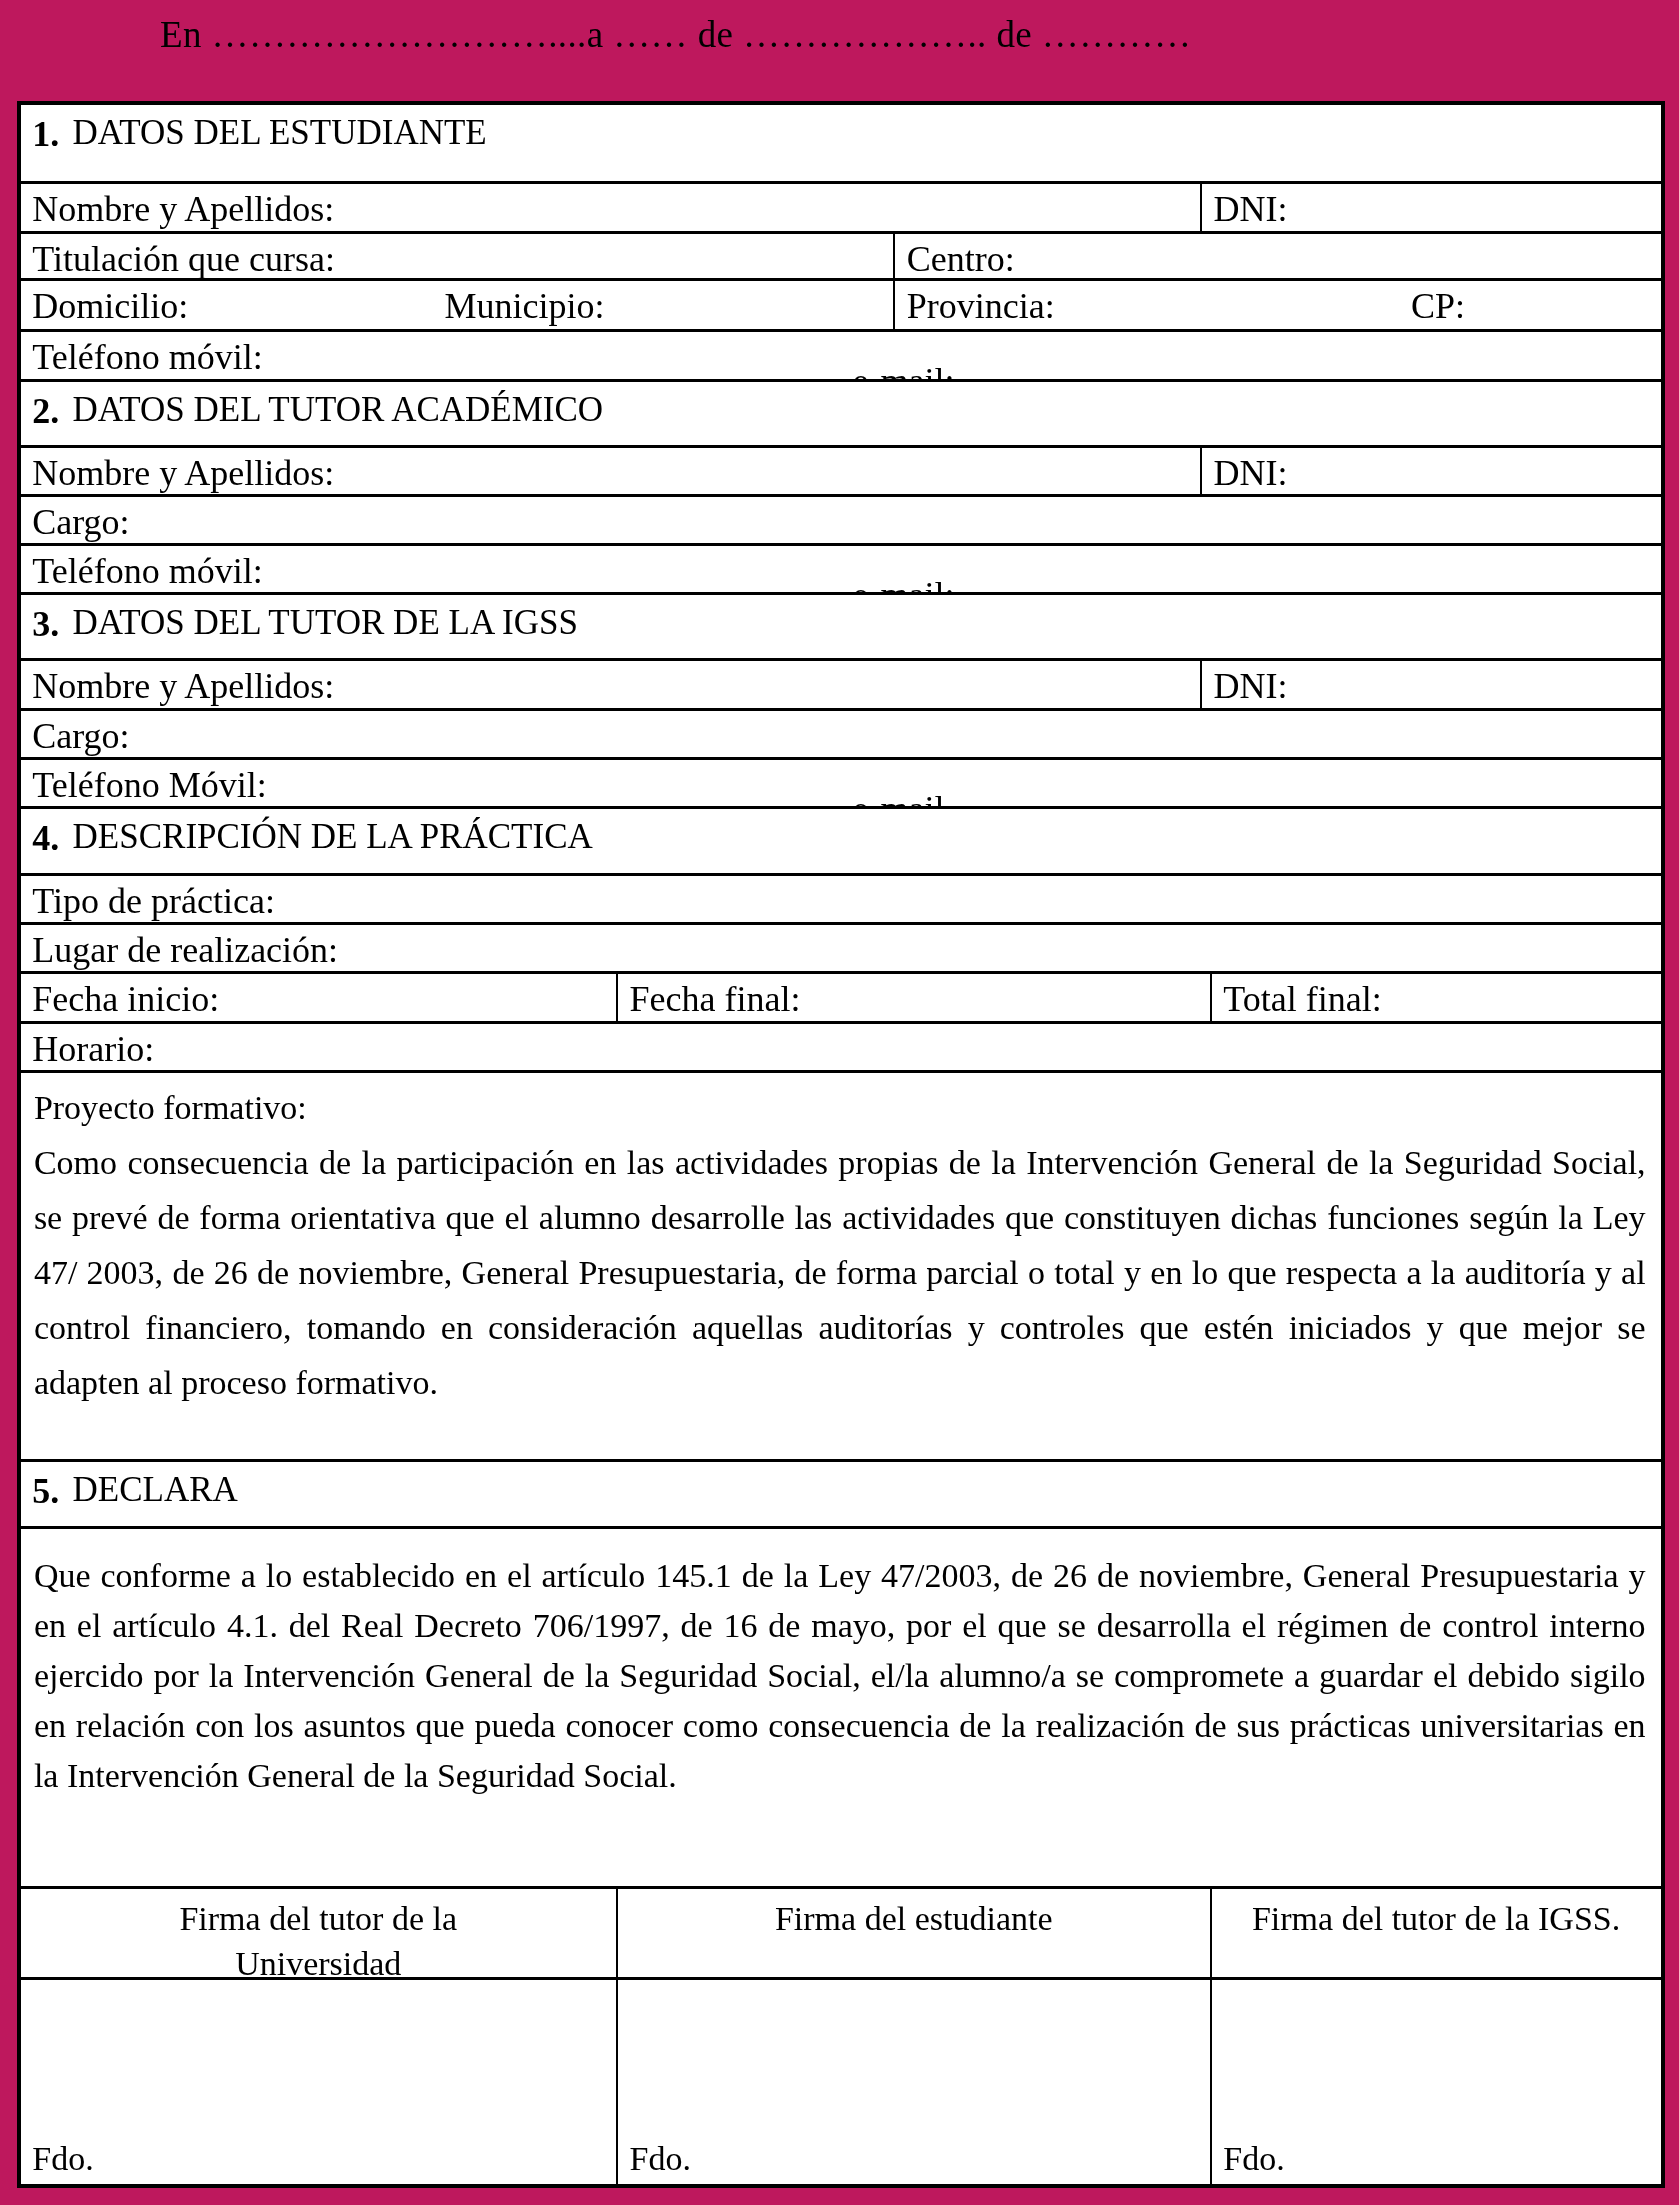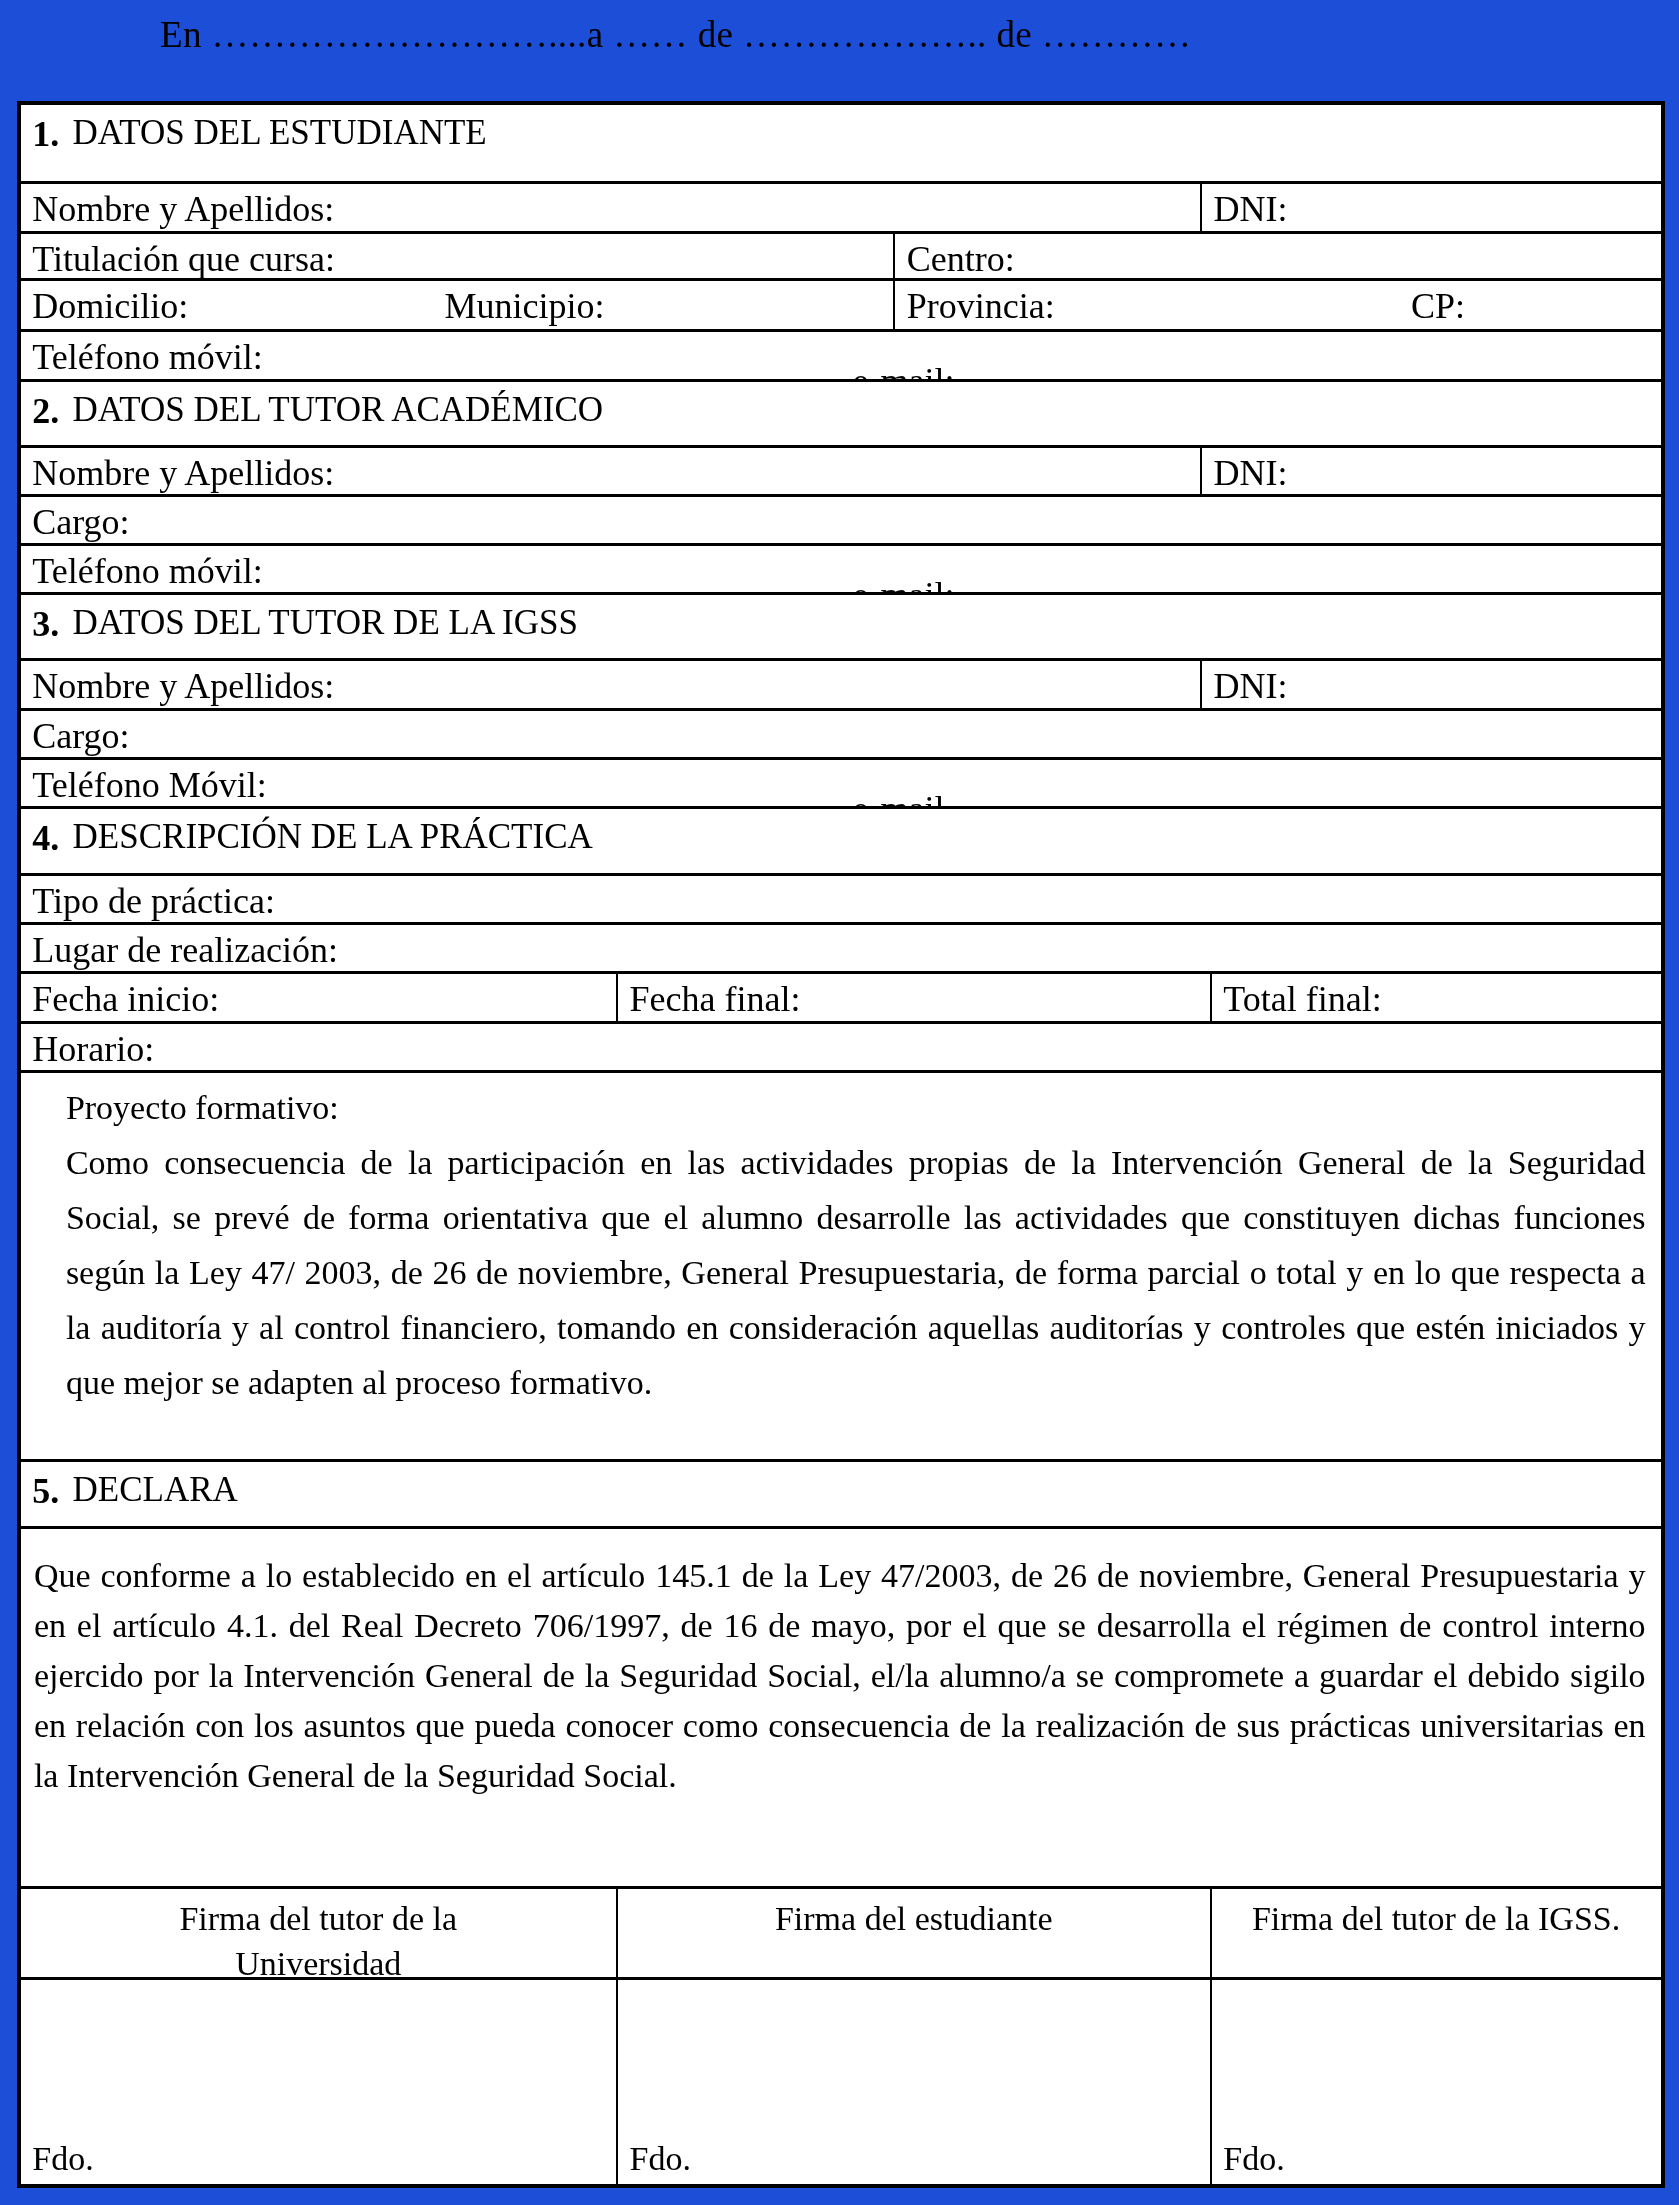"En ………………………....a …… de ……………….." .page { background: #1d4ed8 -> #be185d }
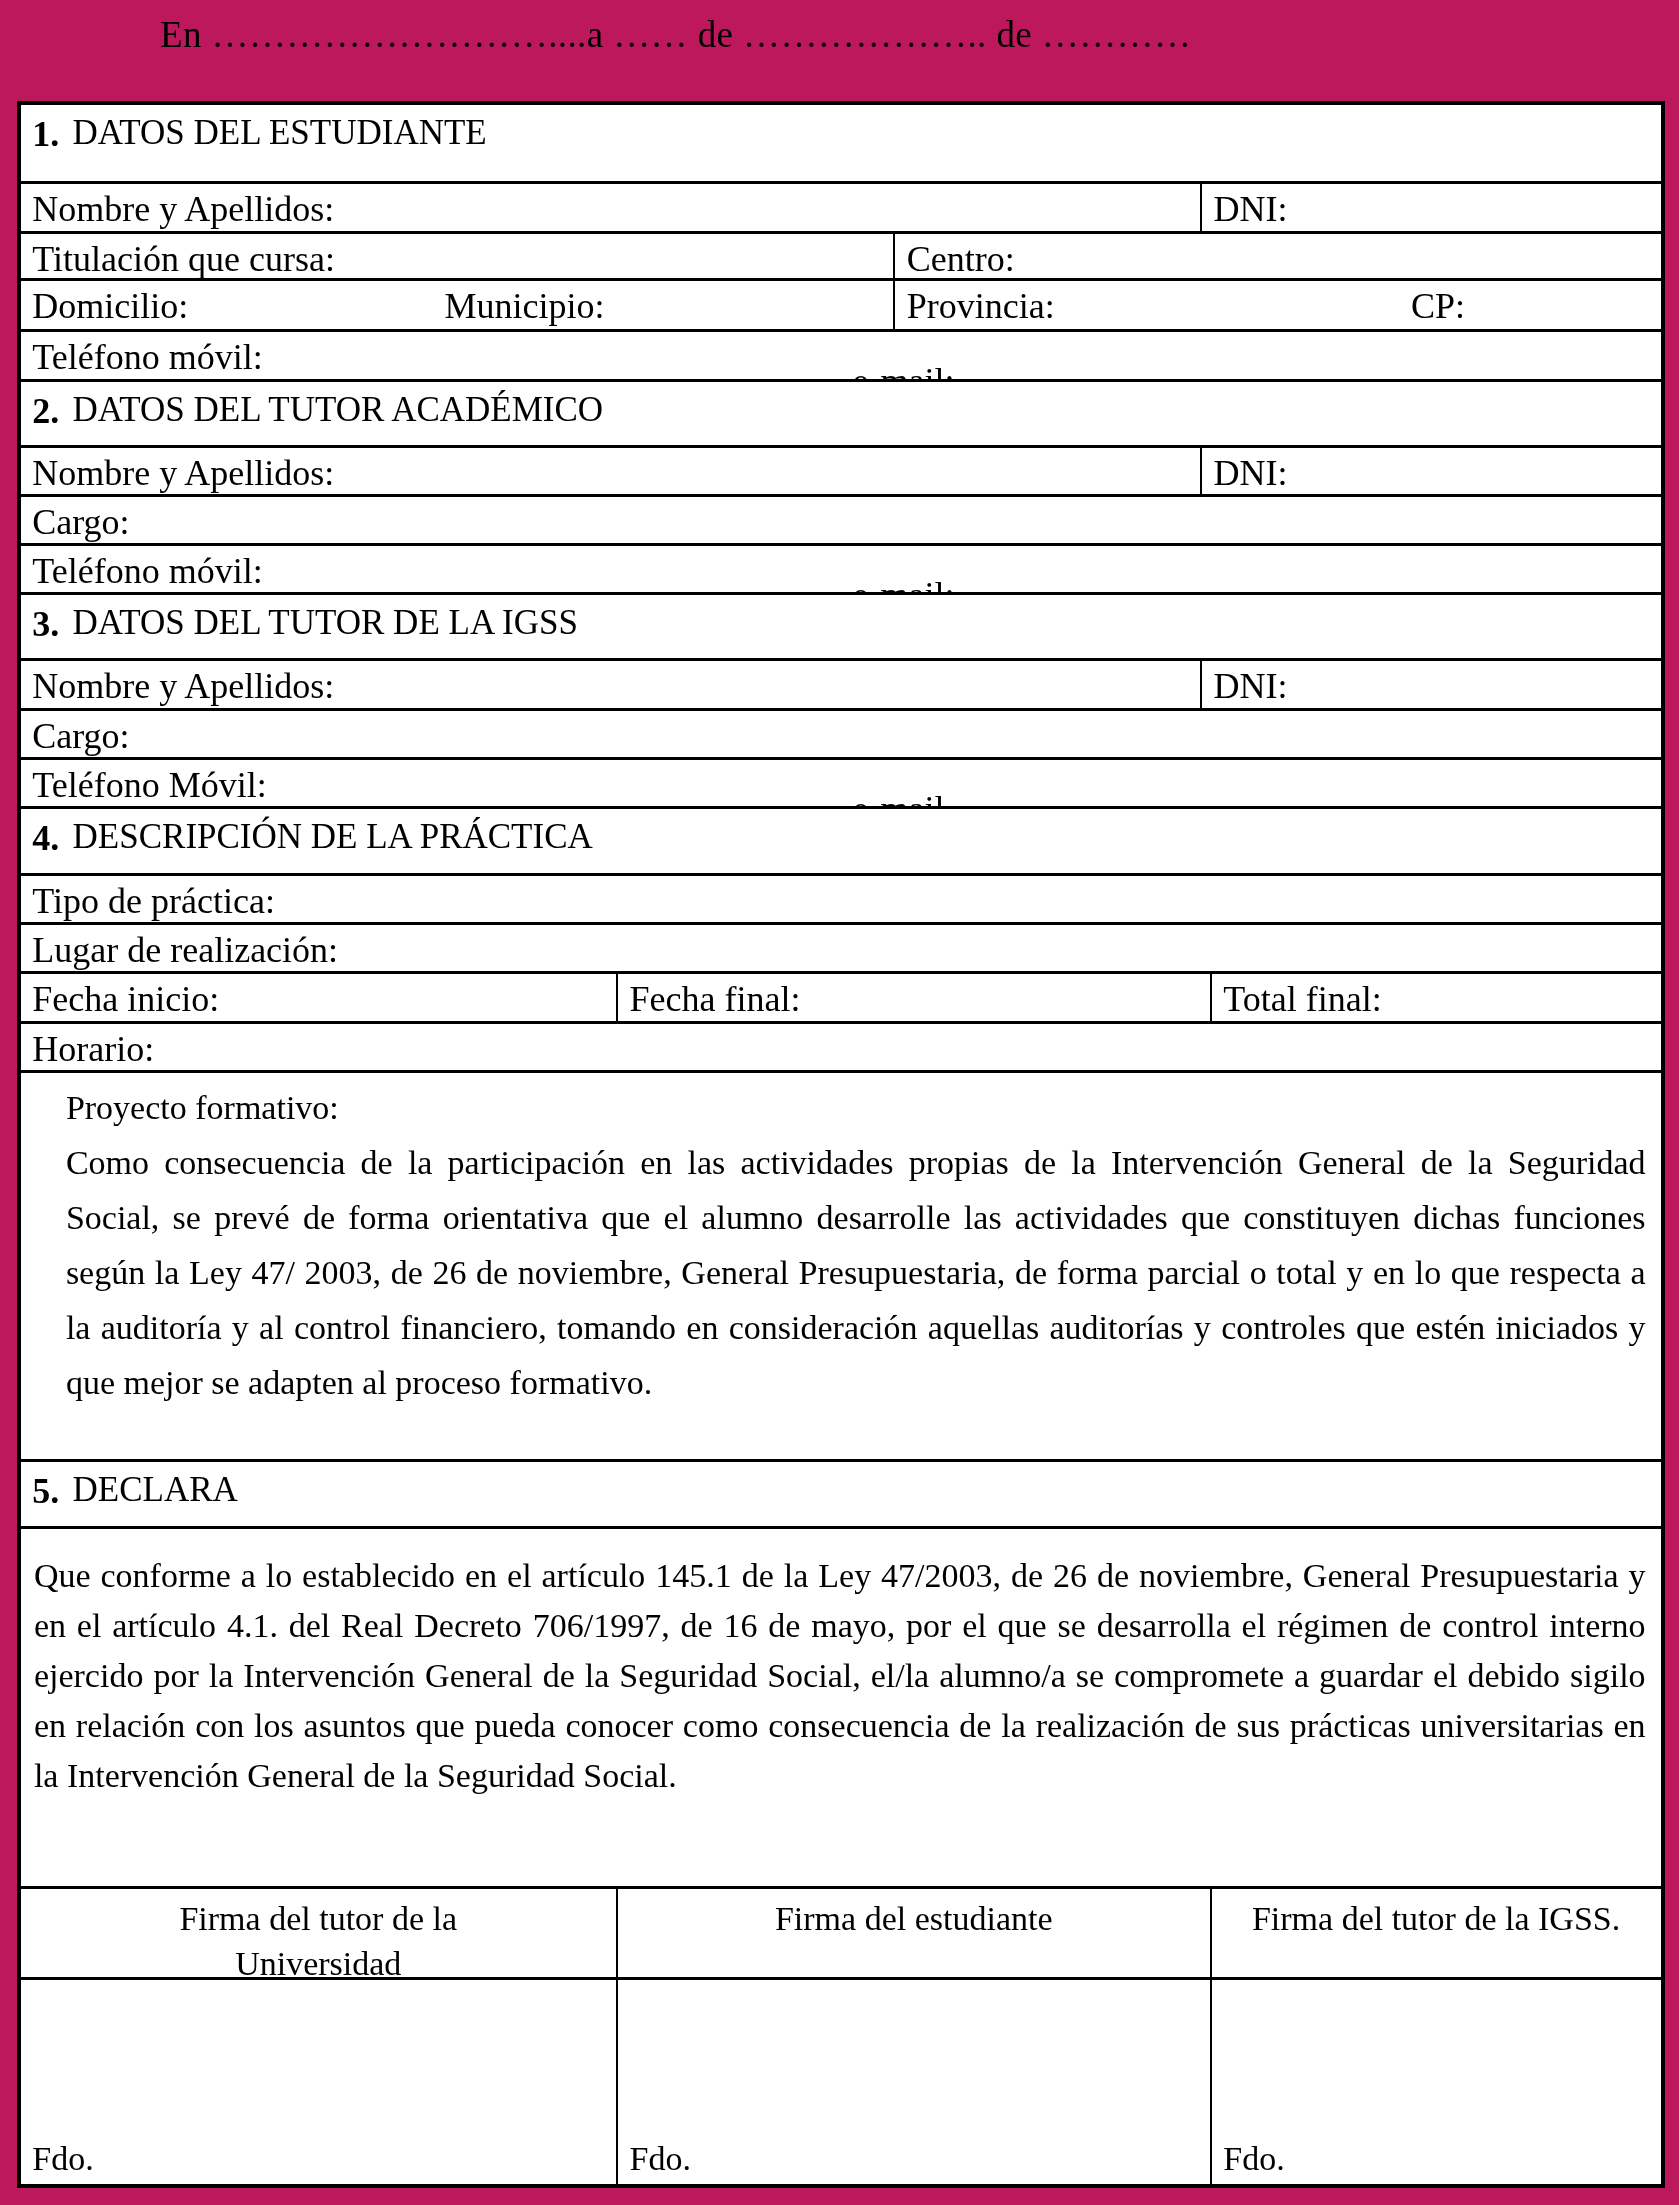"Proyecto formativo:" .para-cell { margin-left: 32px -> none }
